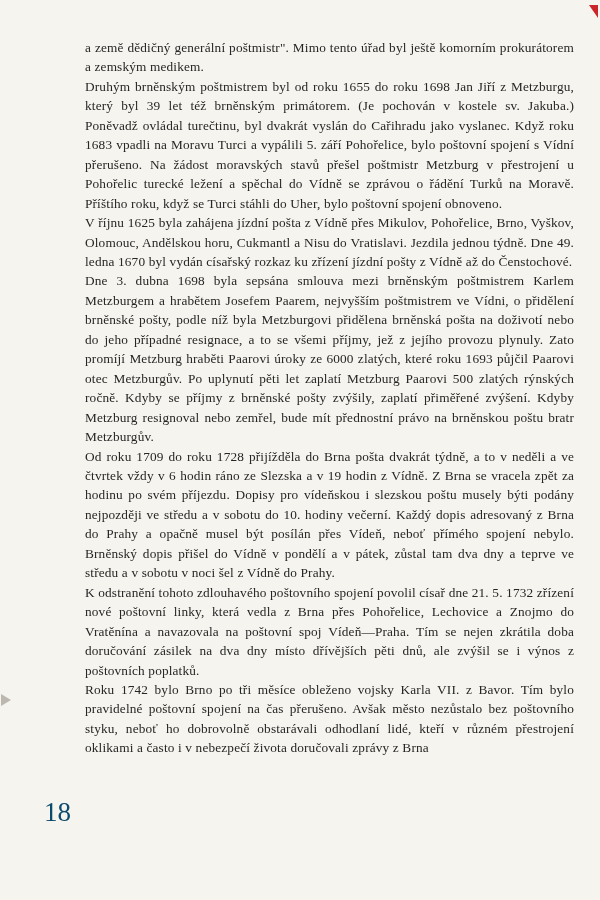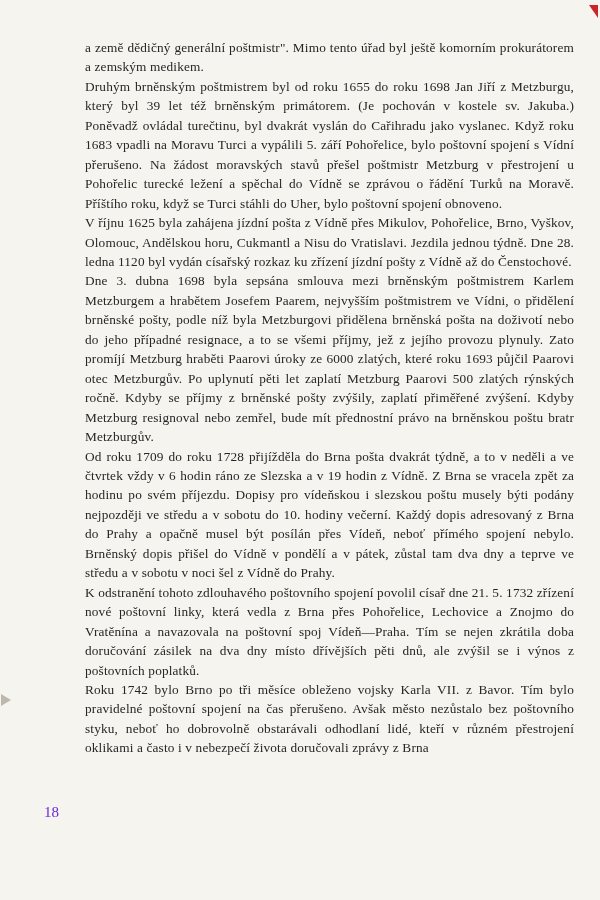"V říjnu 1625 byla zahájena" p { text: 28. ledna 1120 -> 49. ledna 1670 }
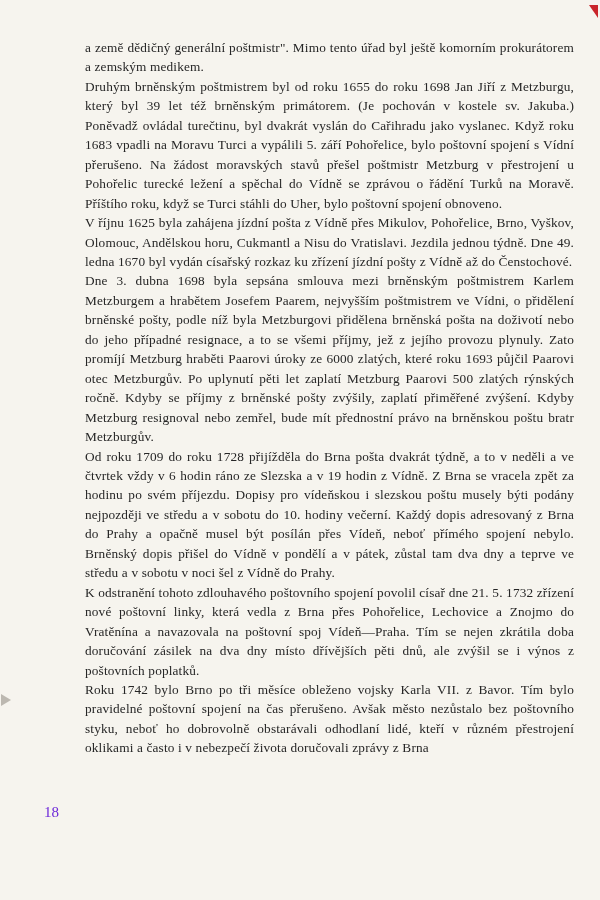"18" .page-number { color: #6d28d9 -> #0c4a6e; font-size: 15px -> 27px }
